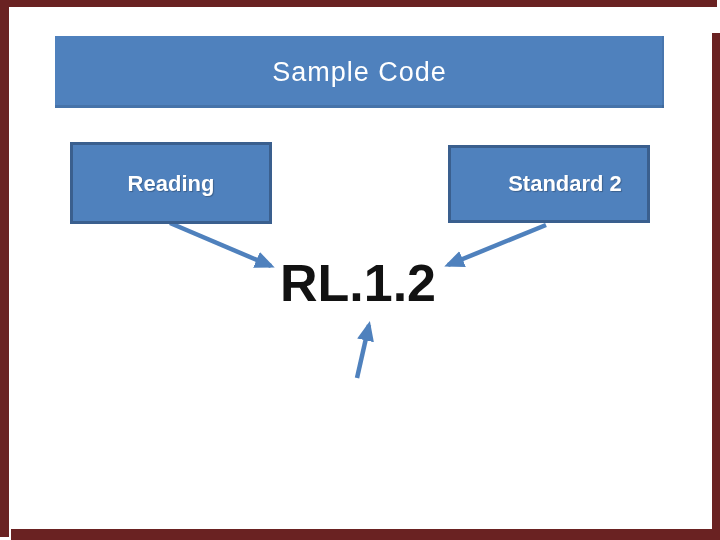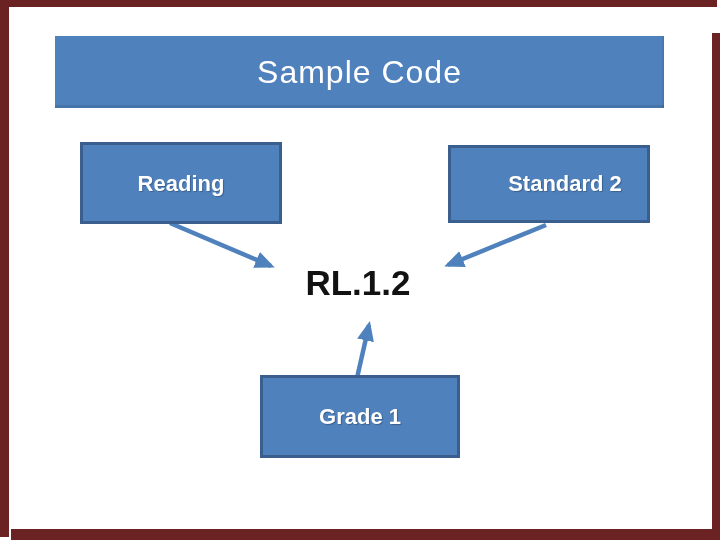"Sample Code" .header-bar .title { font-size: 32px -> 27px }
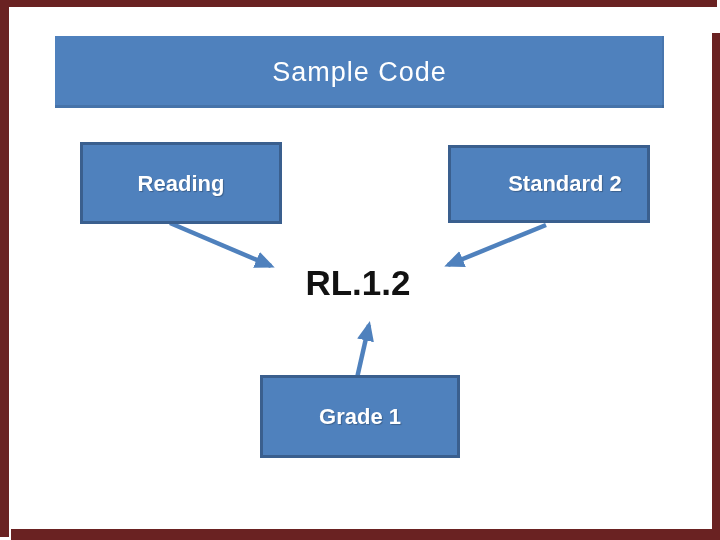"Reading" .box-reading { left: 80px -> 70px }
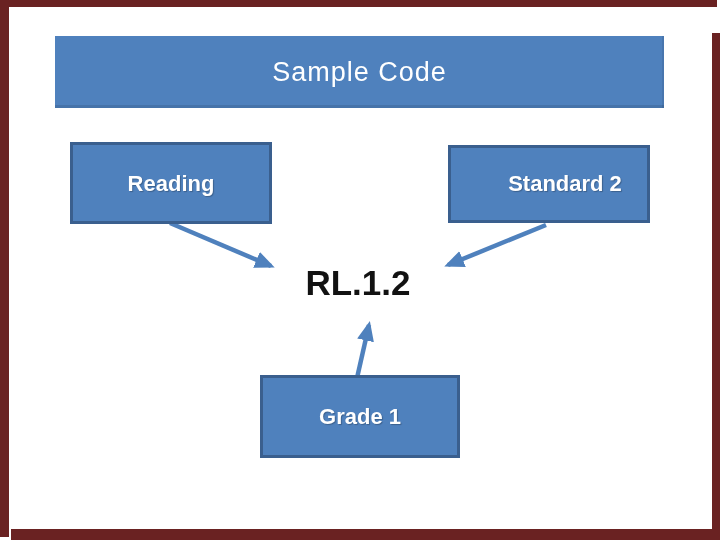"RL.1.2" .code-text { font-size: 35px -> 52px }
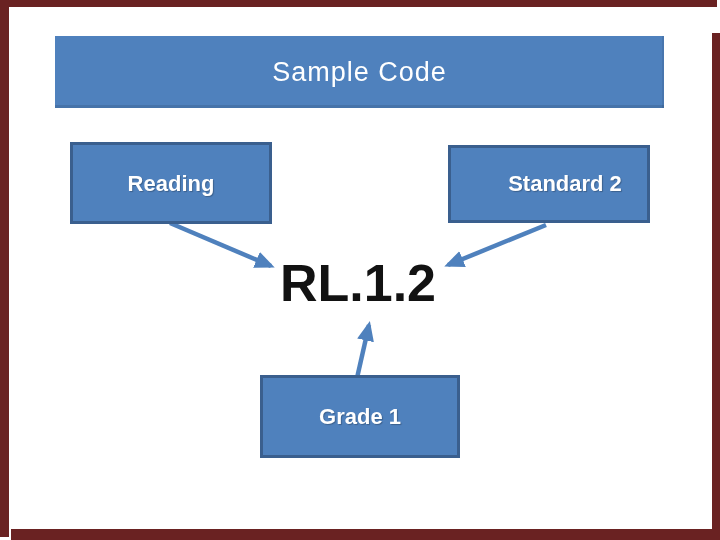"Grade 1" div.dbox { html: <div> <span>Grade 1</span> </div> -> none }
